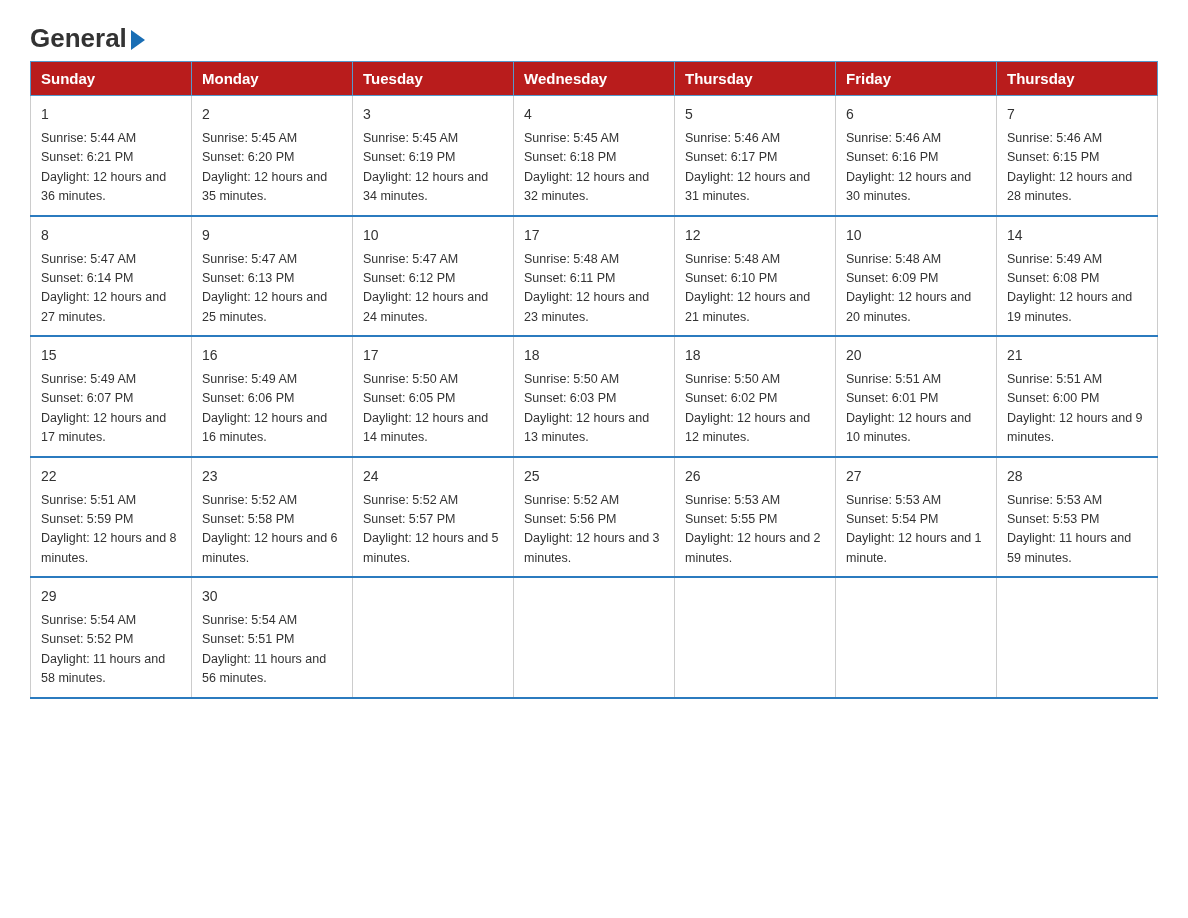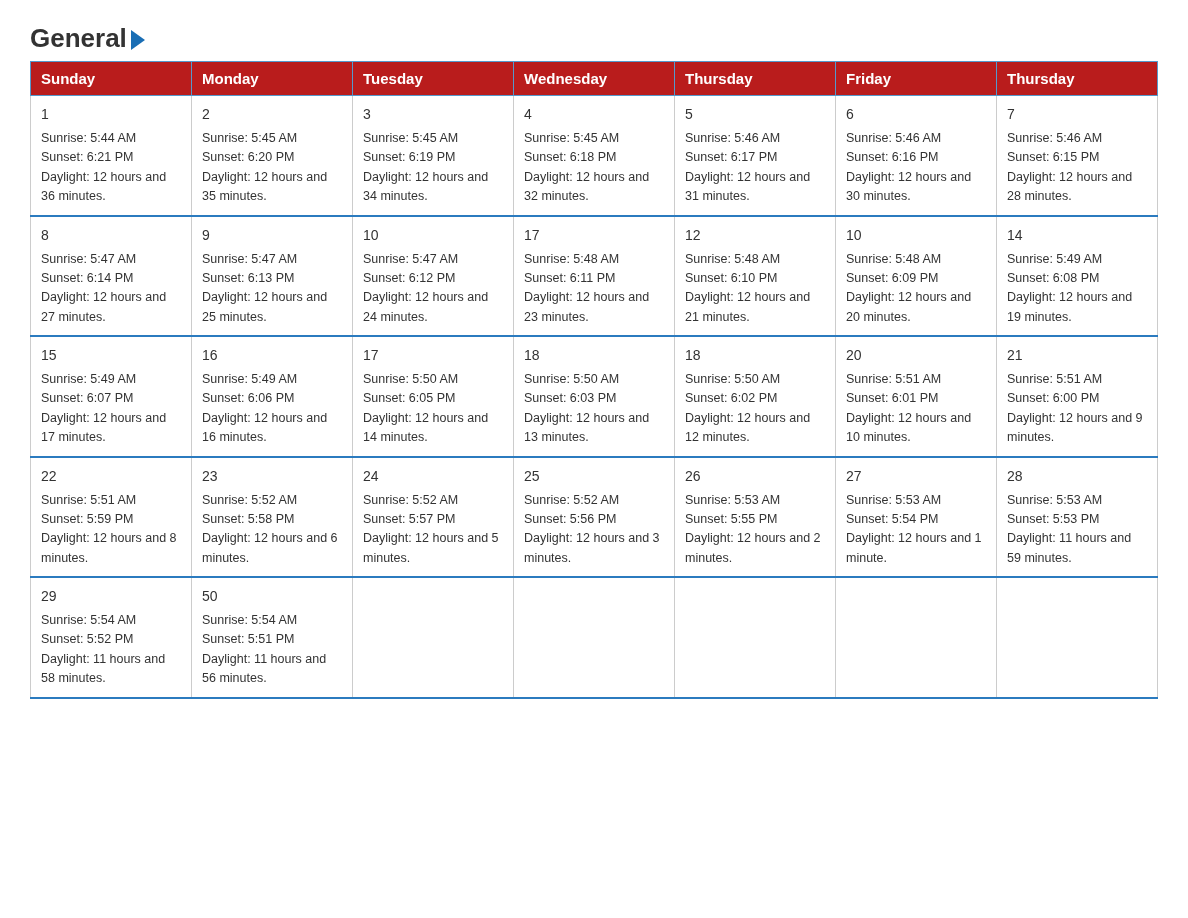"50" div.day-num { text: 50 -> 30 }
